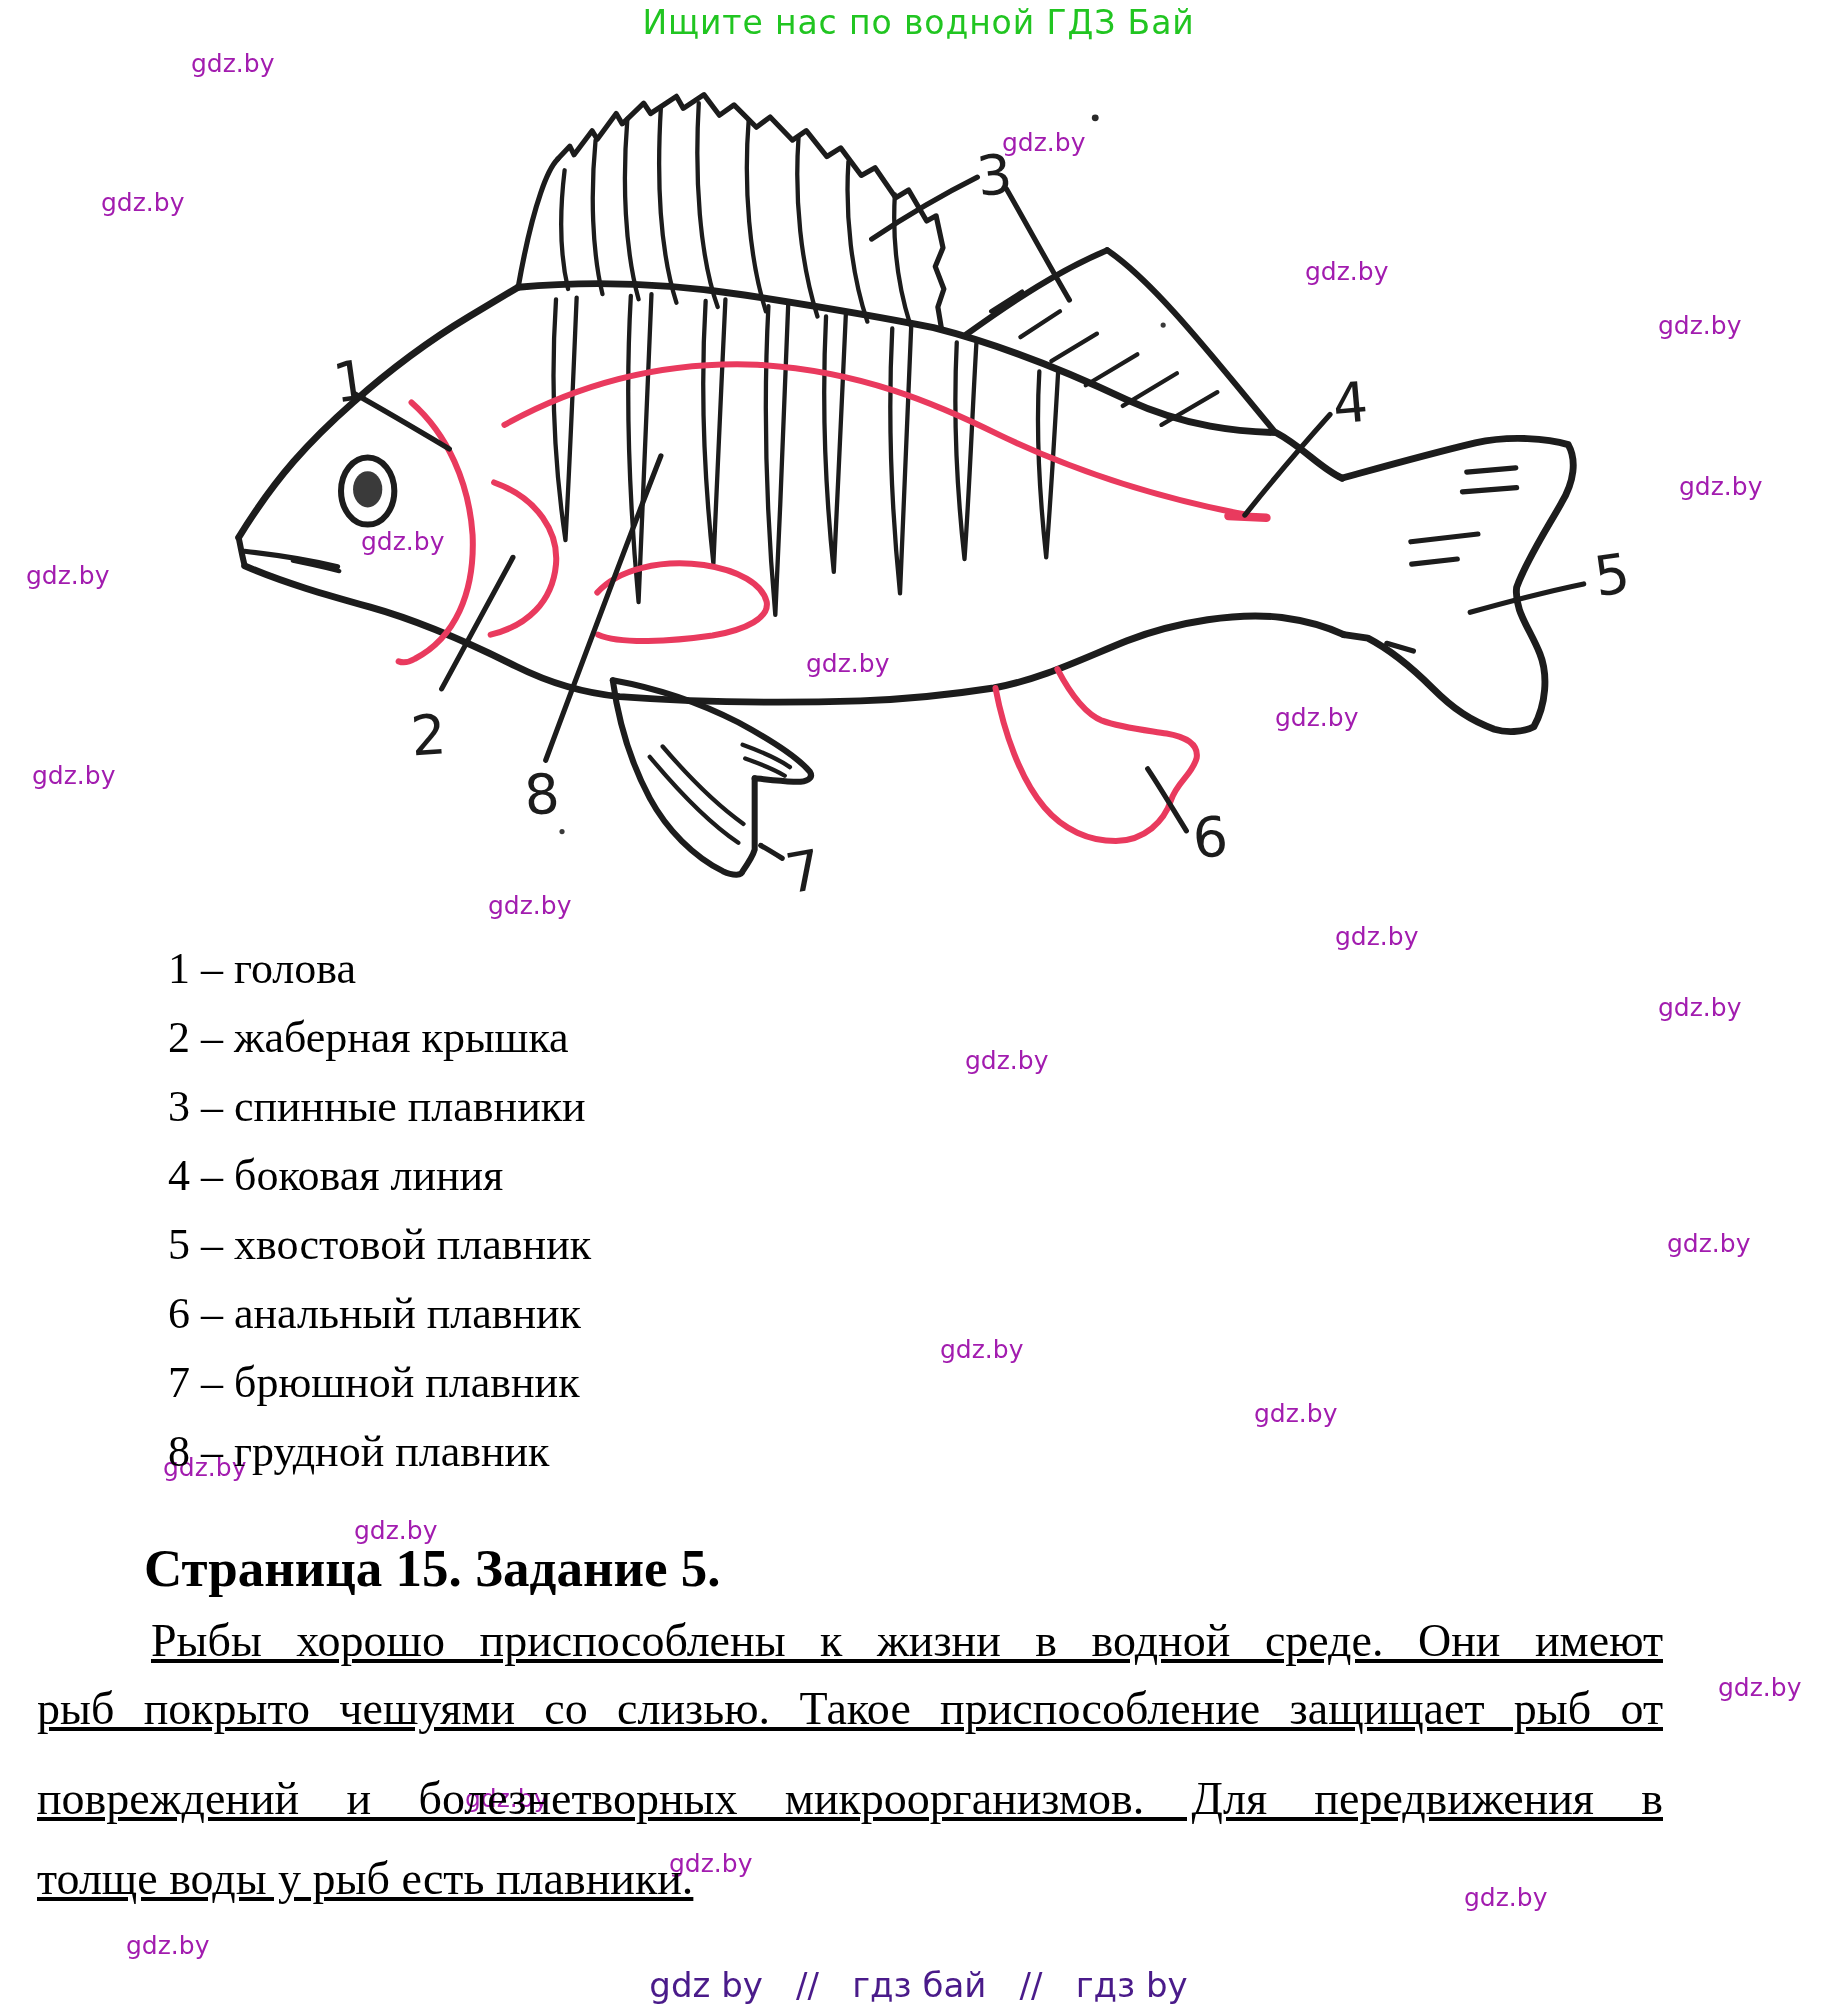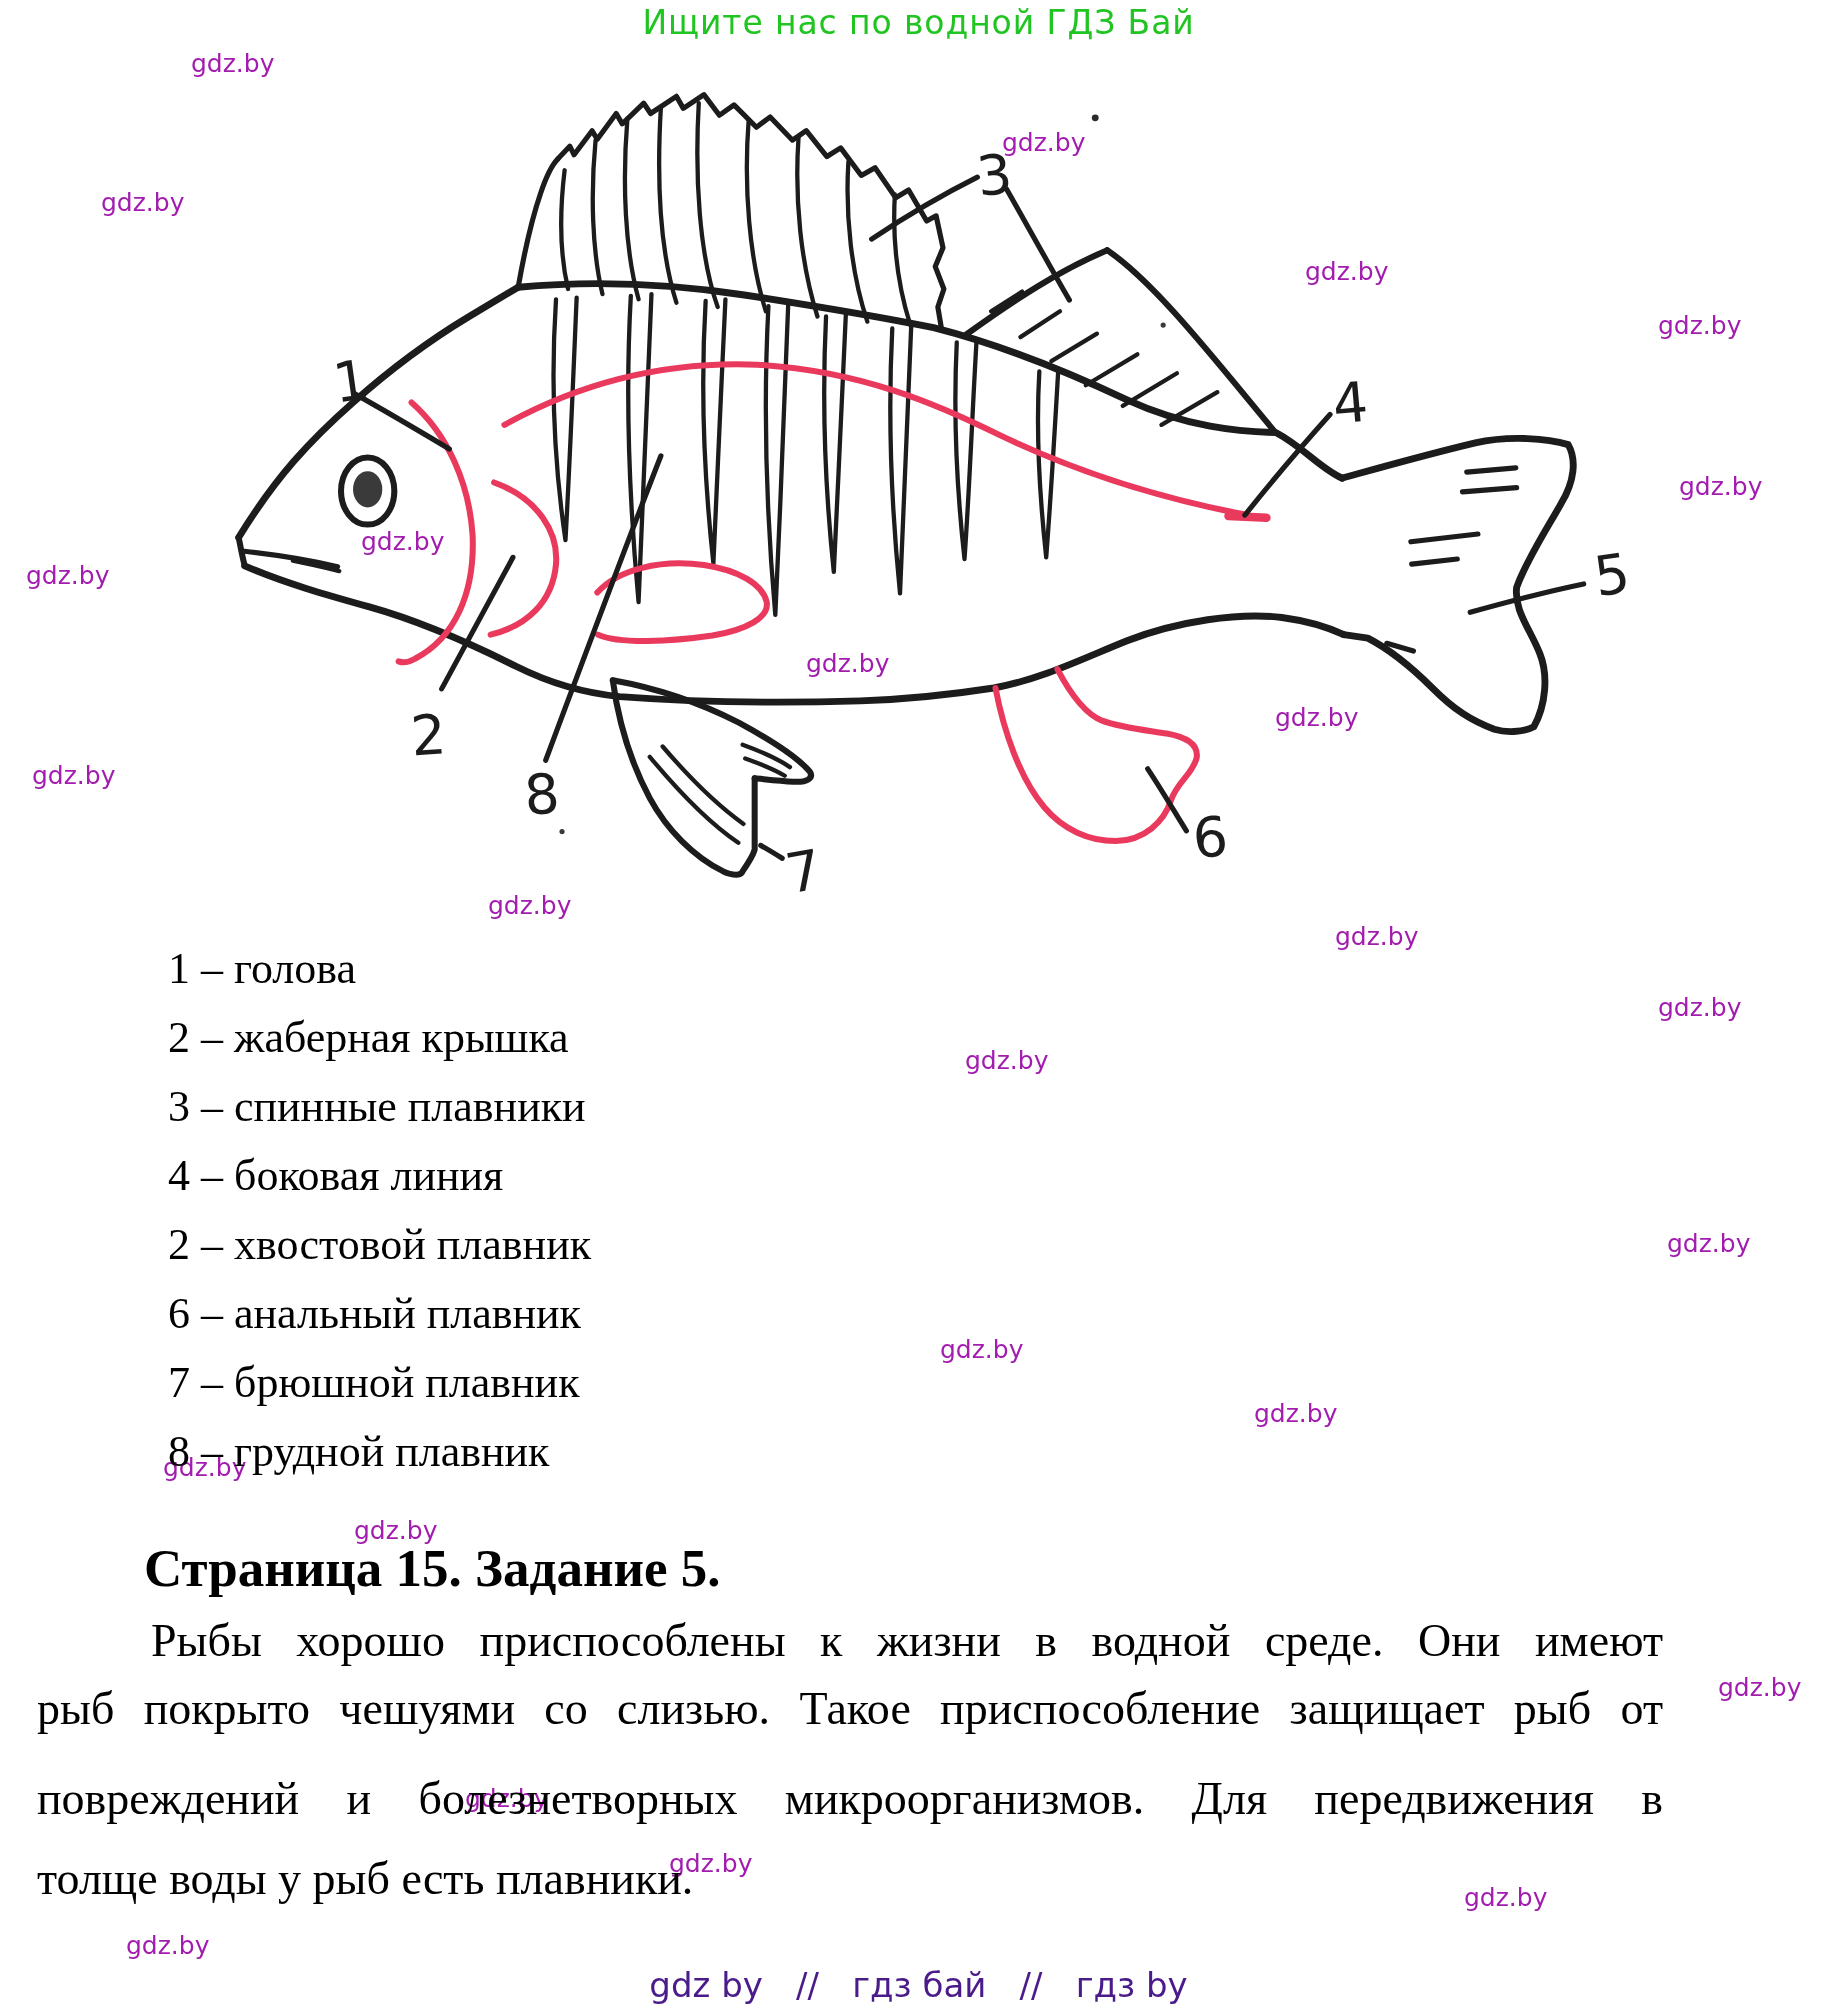"2 – хвостовой плавник" li { text: 2 -> 5 }
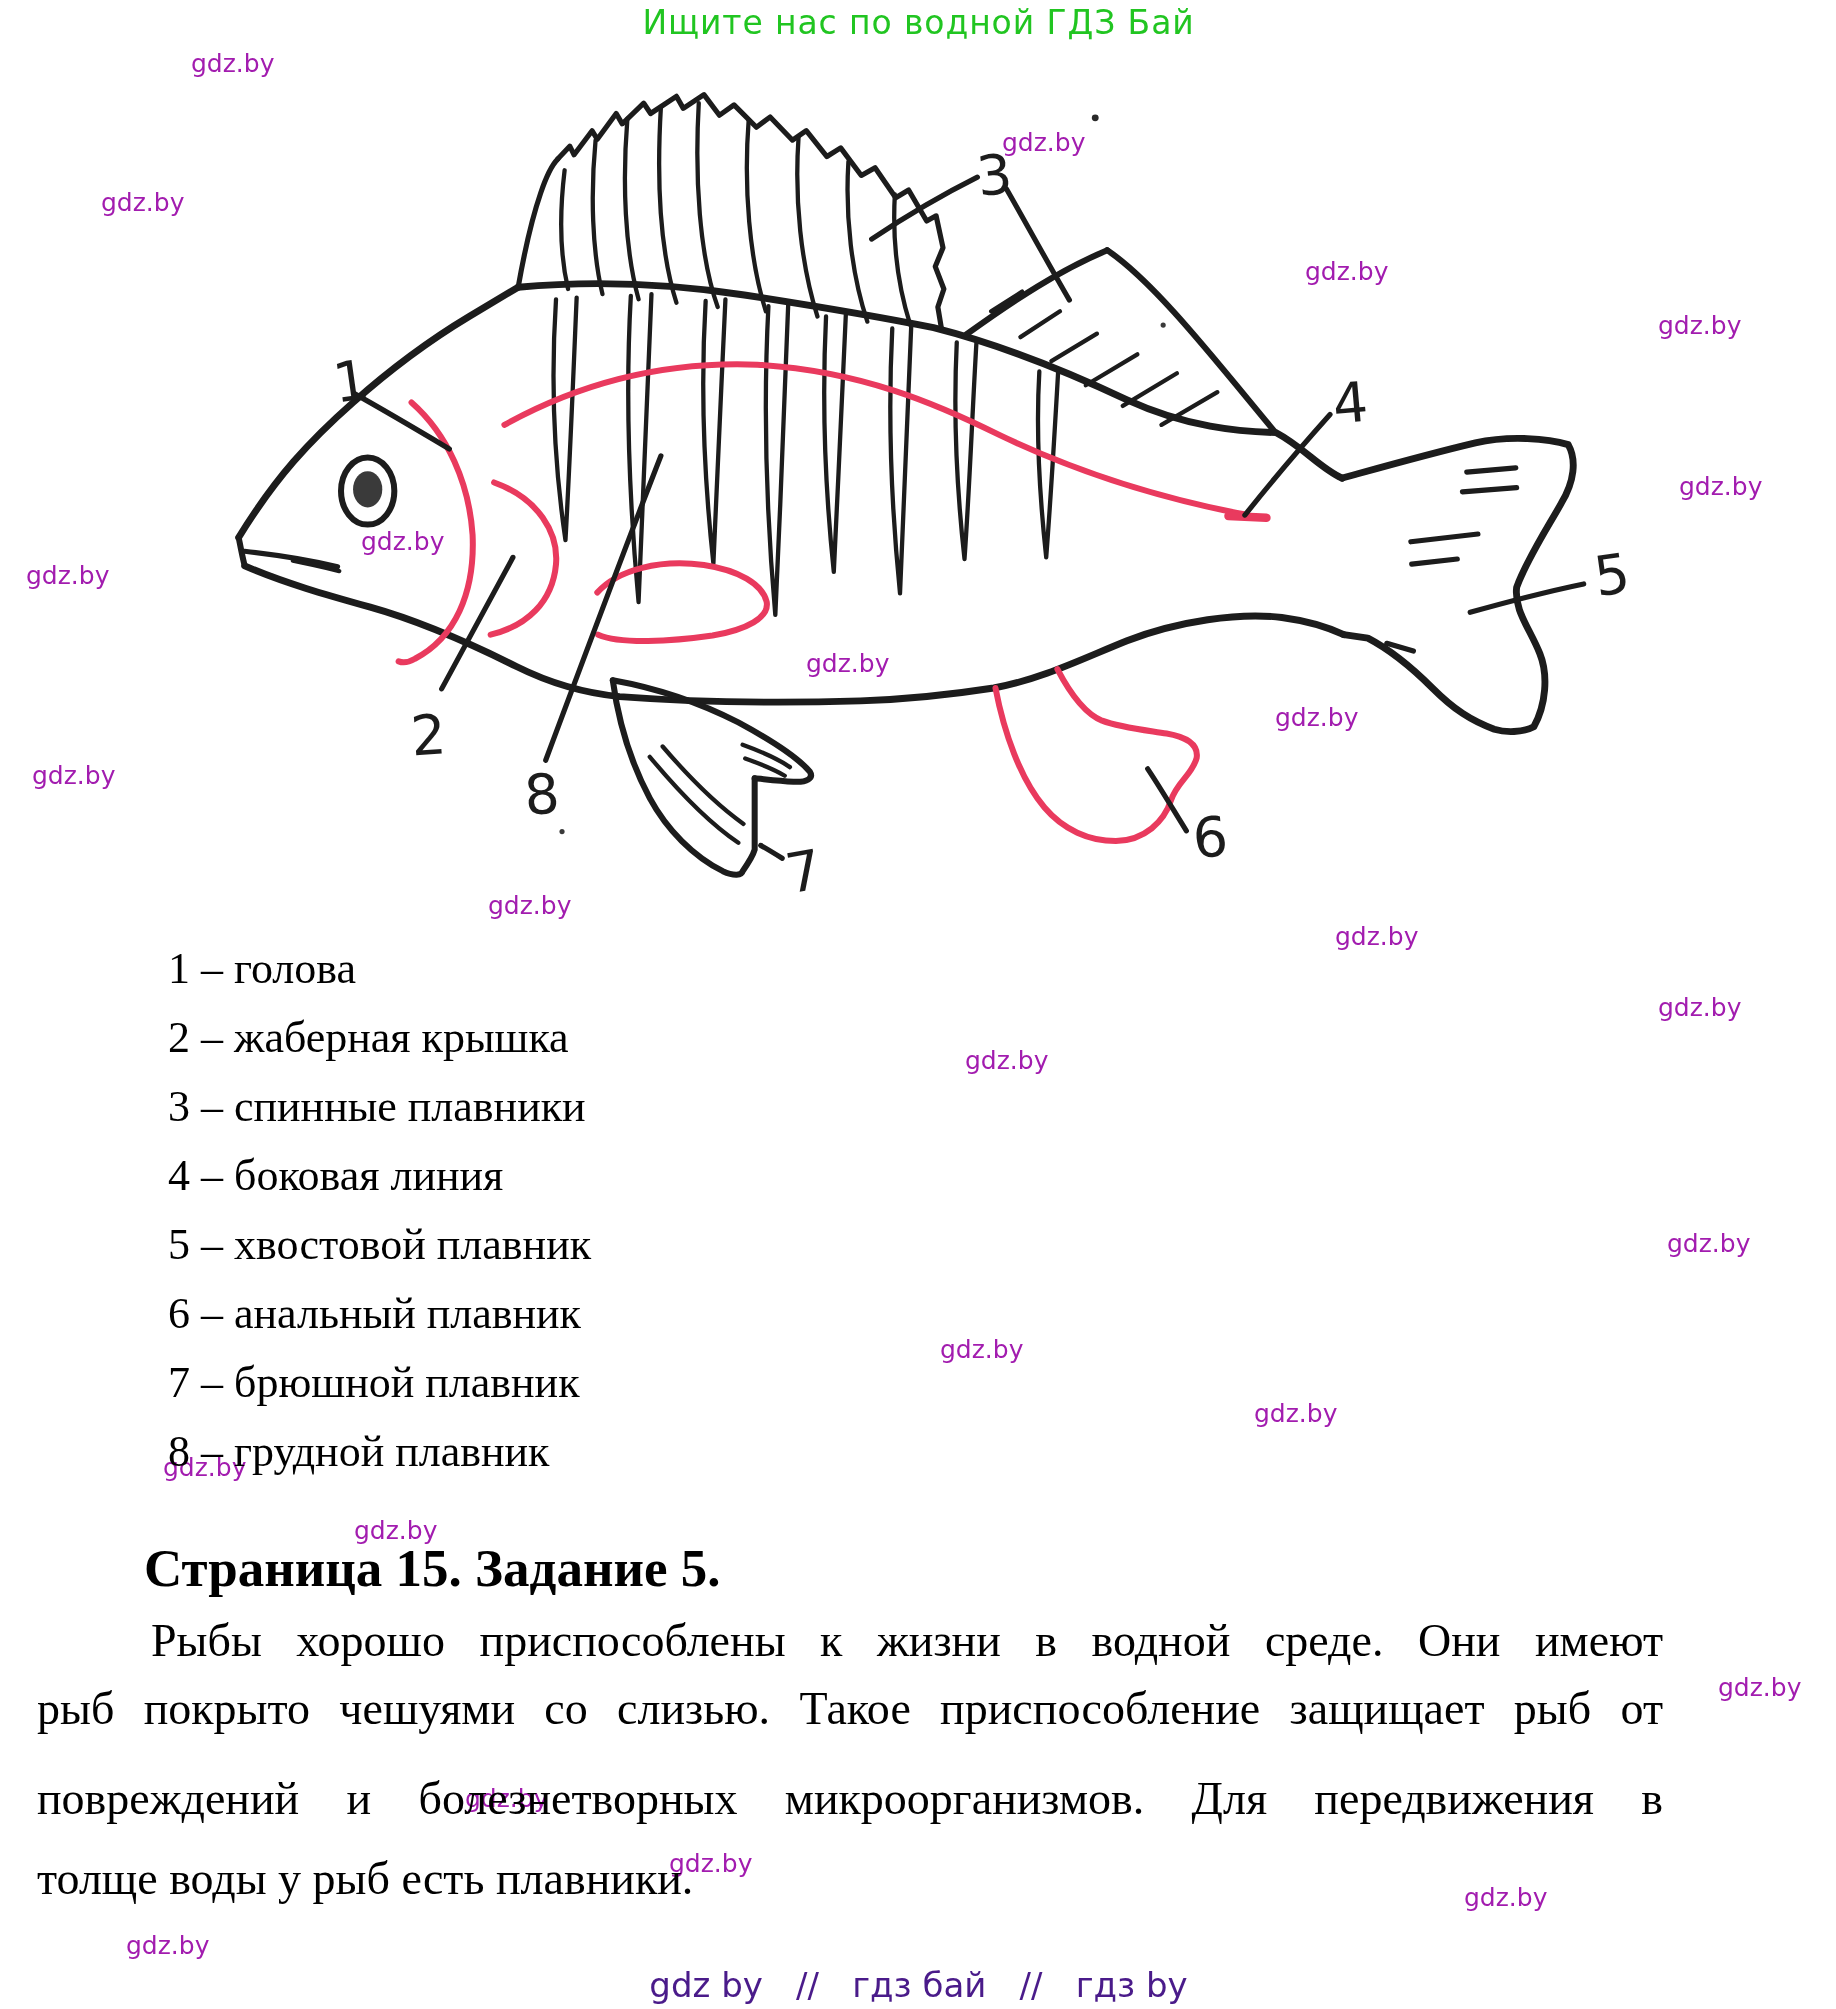"Рыбы хорошо приспособлены к жизни" .para { text-decoration: none -> underline }
